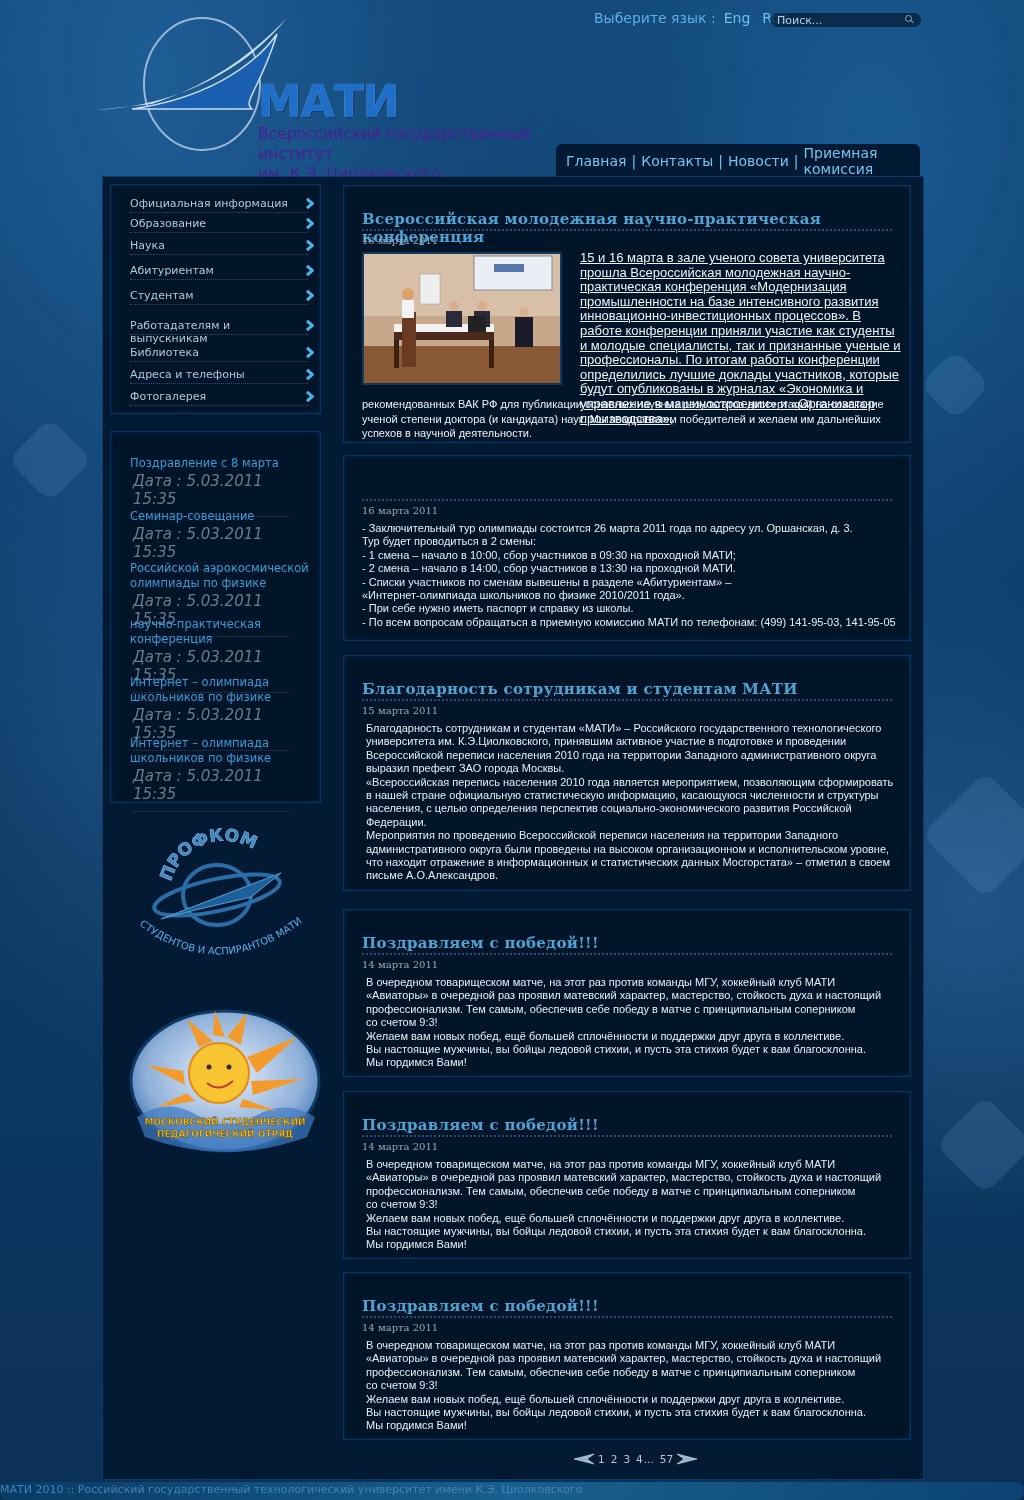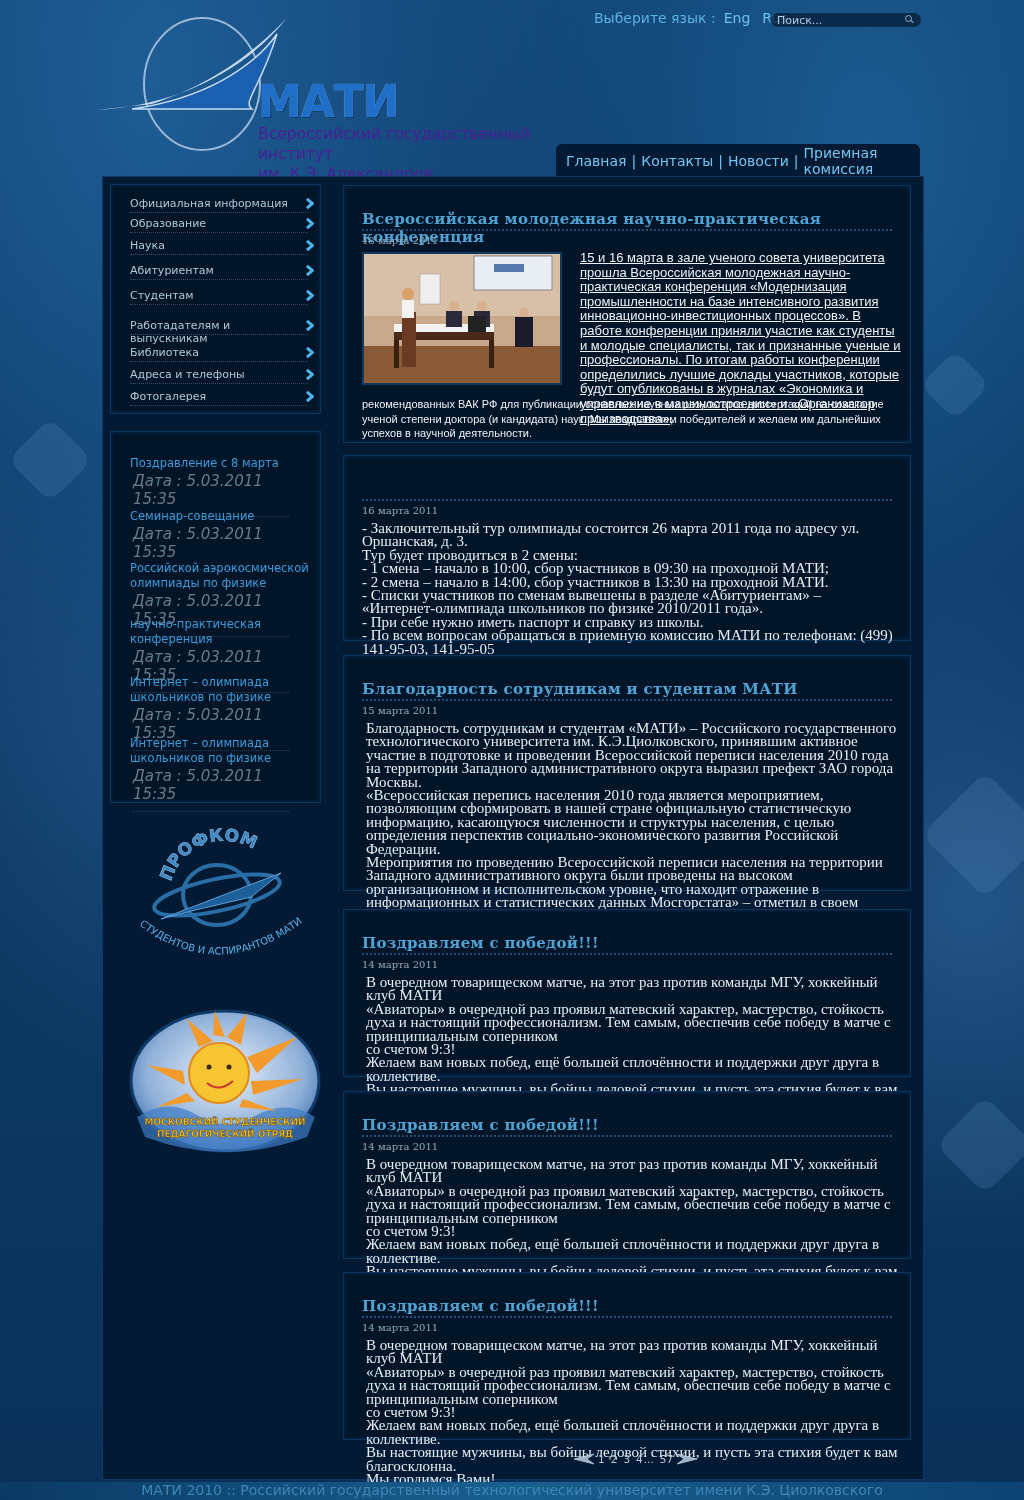"им. К.Э. Александров" div { text: Александров -> Циолковского }
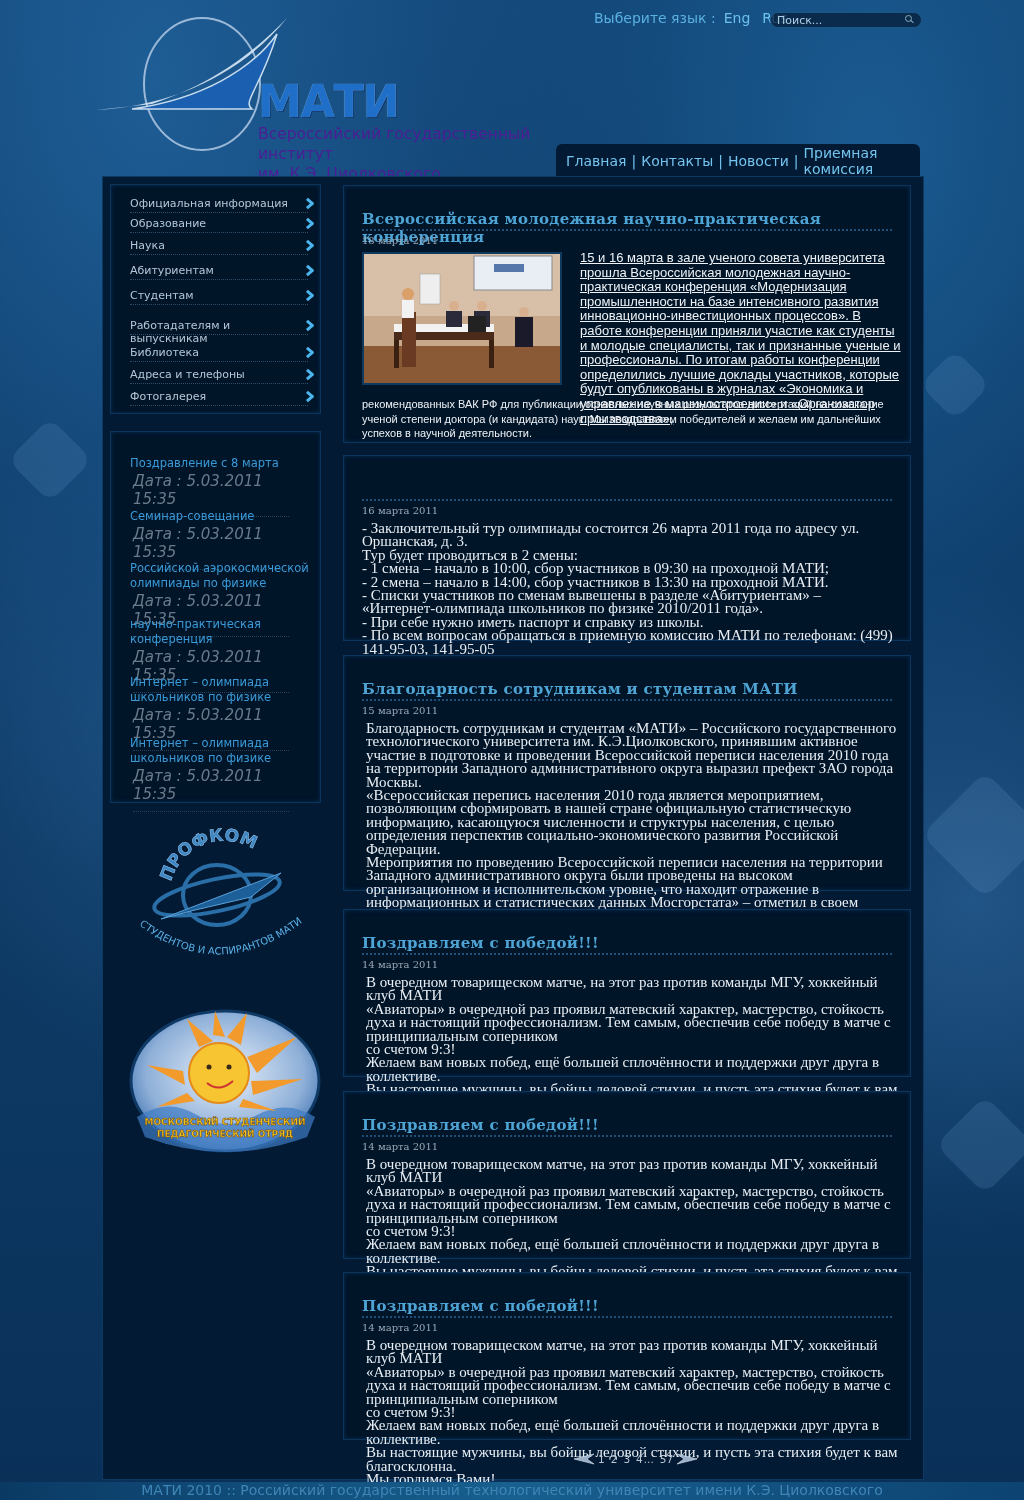"- Заключительный тур олимпиады состоится" .article .body { font-family: Liberation Serif, serif -> Liberation Sans, sans-serif; font-size: 15px -> 11px }
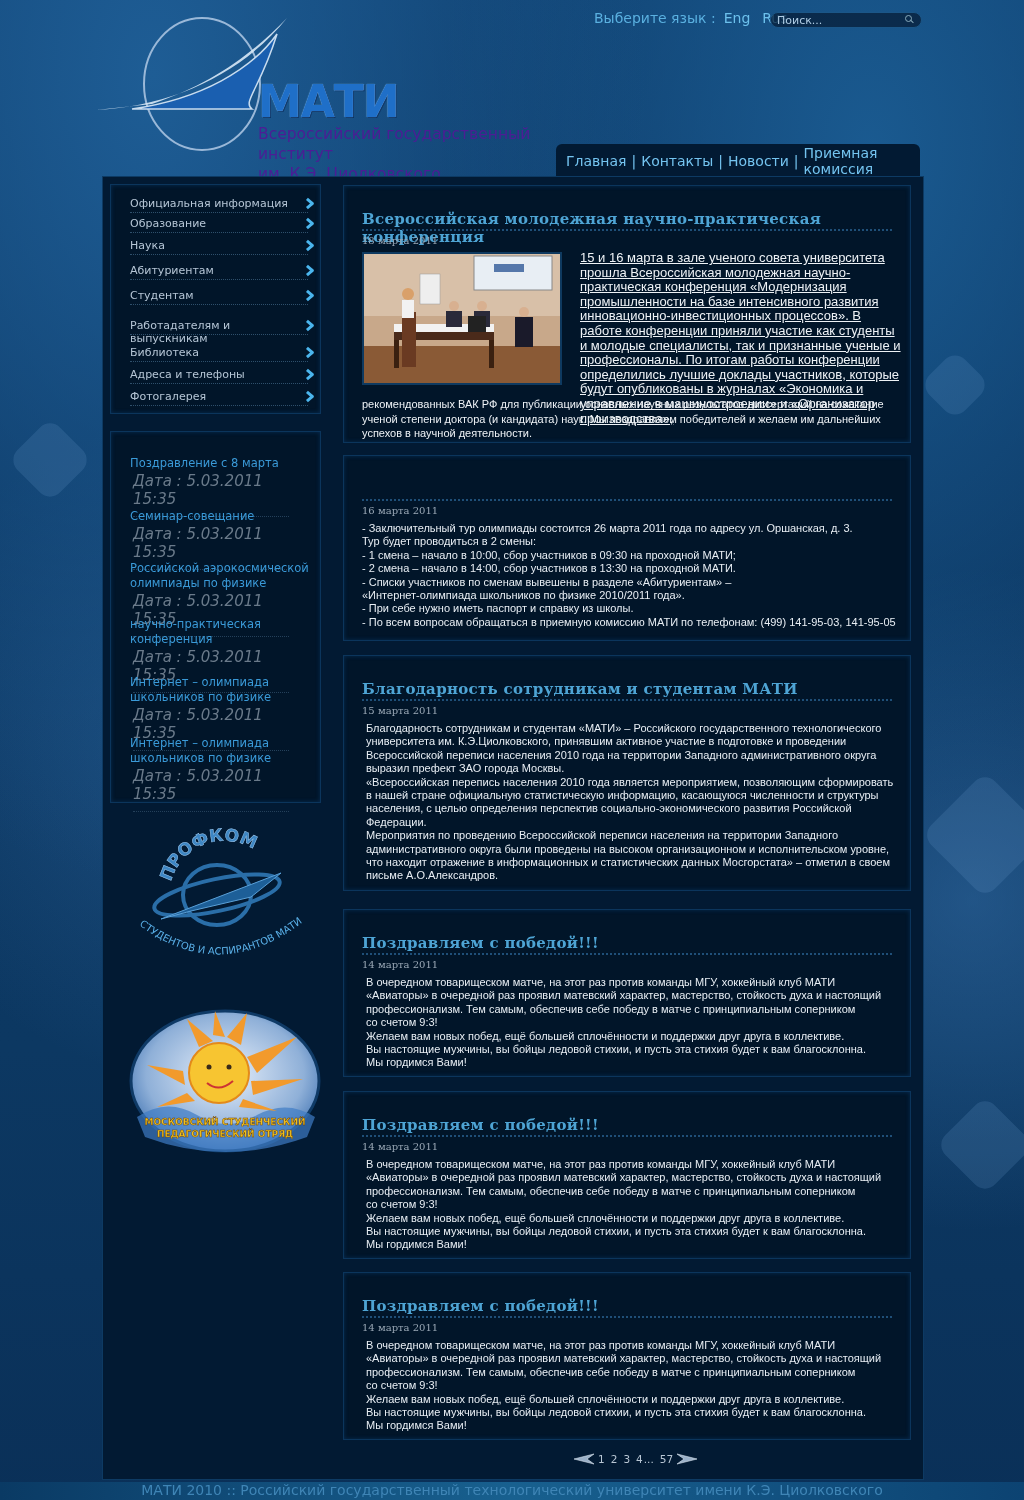"МАТИ 2010 :: Российский государственный" .footer { border-radius: none -> 9px; font-size: 14px -> 11px; text-align: center -> none }
